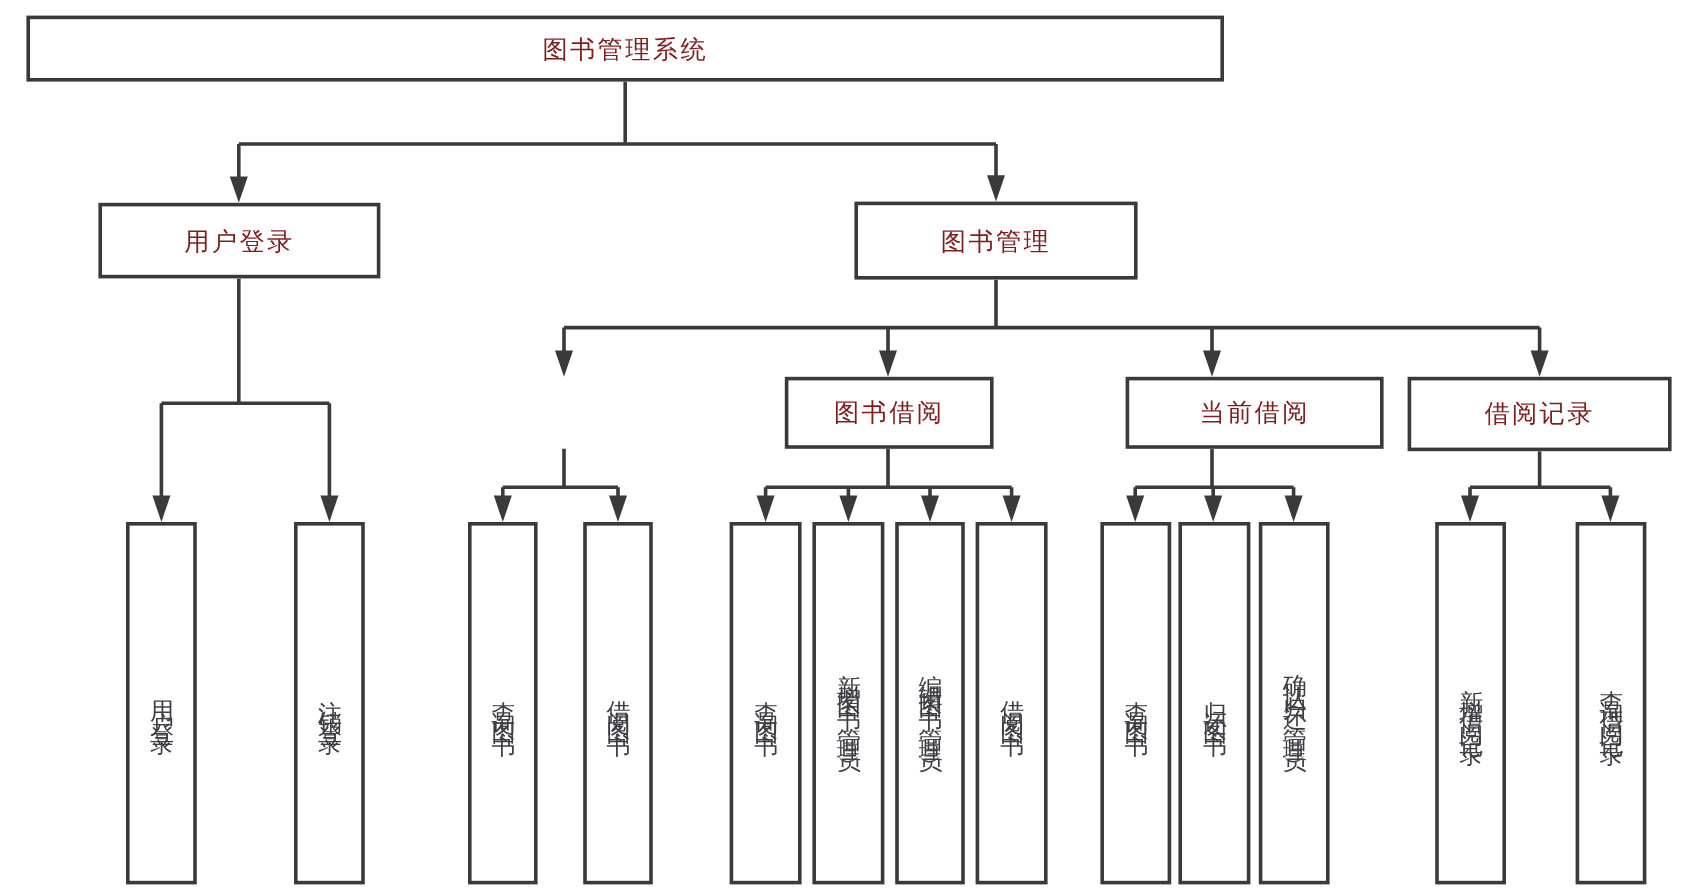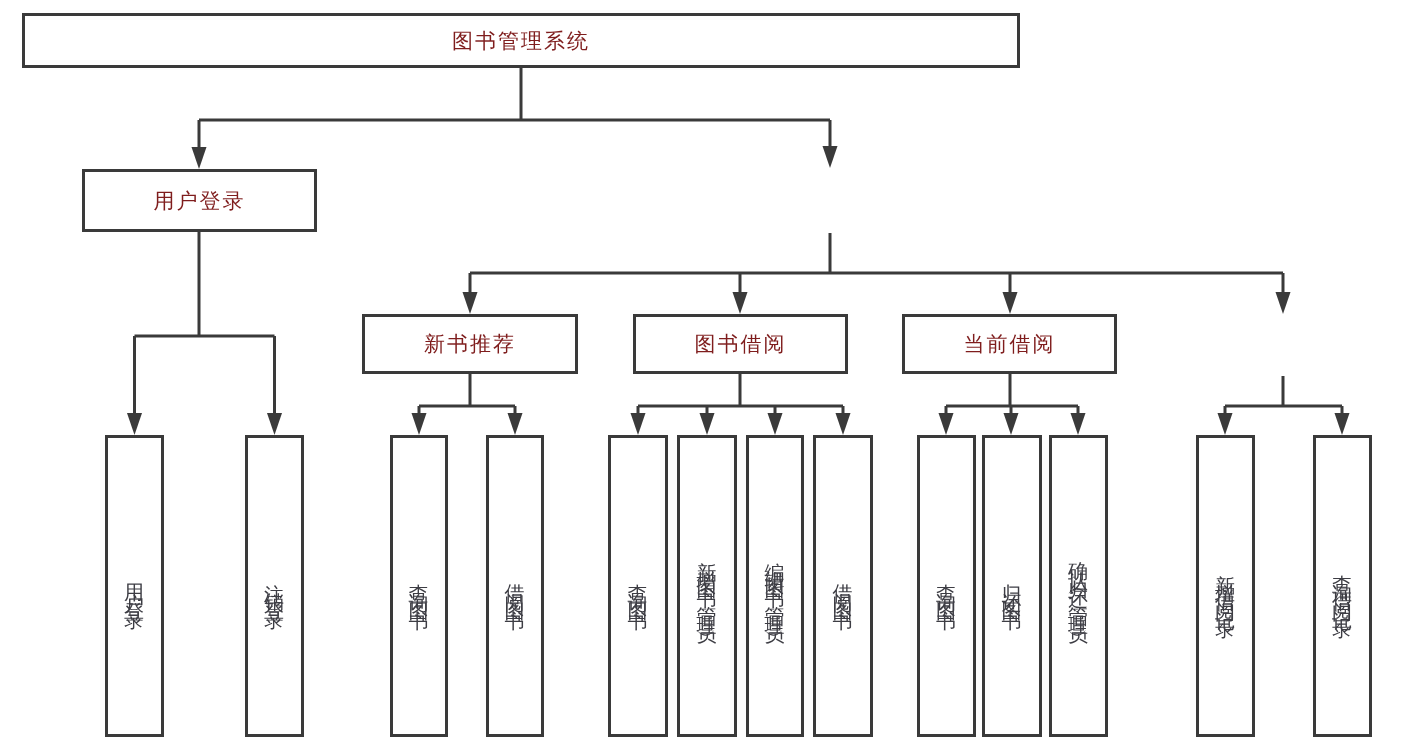"图书管理" div.node { html: none -> <div>图书管理</div> }
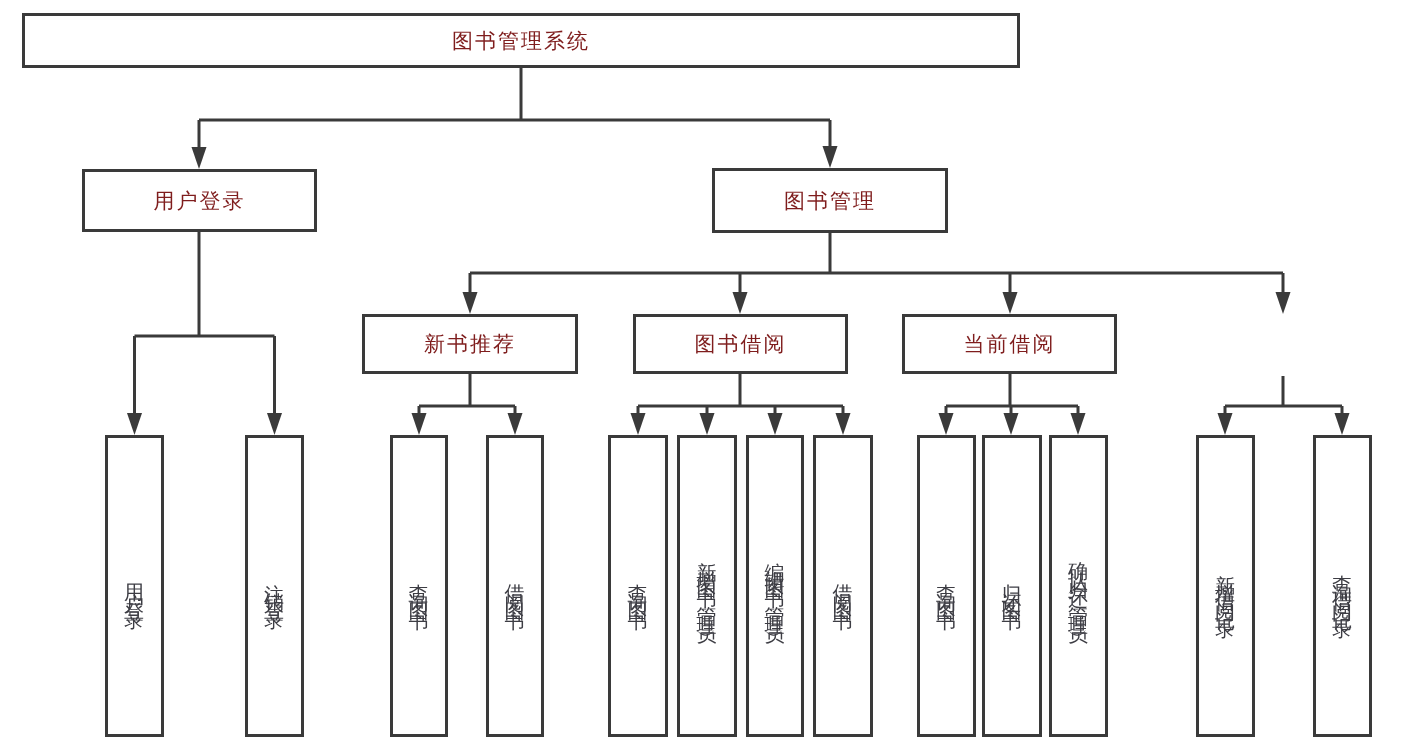"新书推荐" div.node { html: <div>新书推荐</div> -> none }
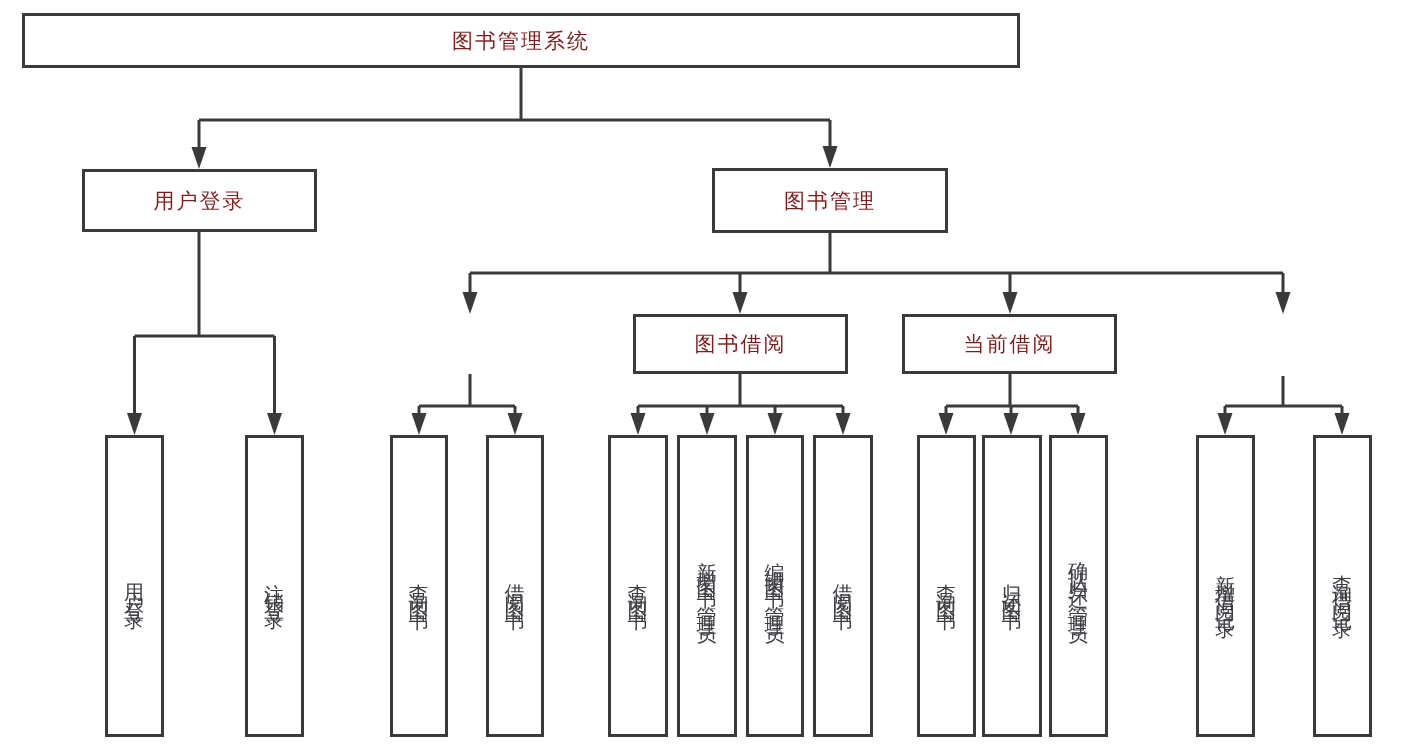"图书借阅" div.node { left: 633px -> 654px; width: 215px -> 174px }
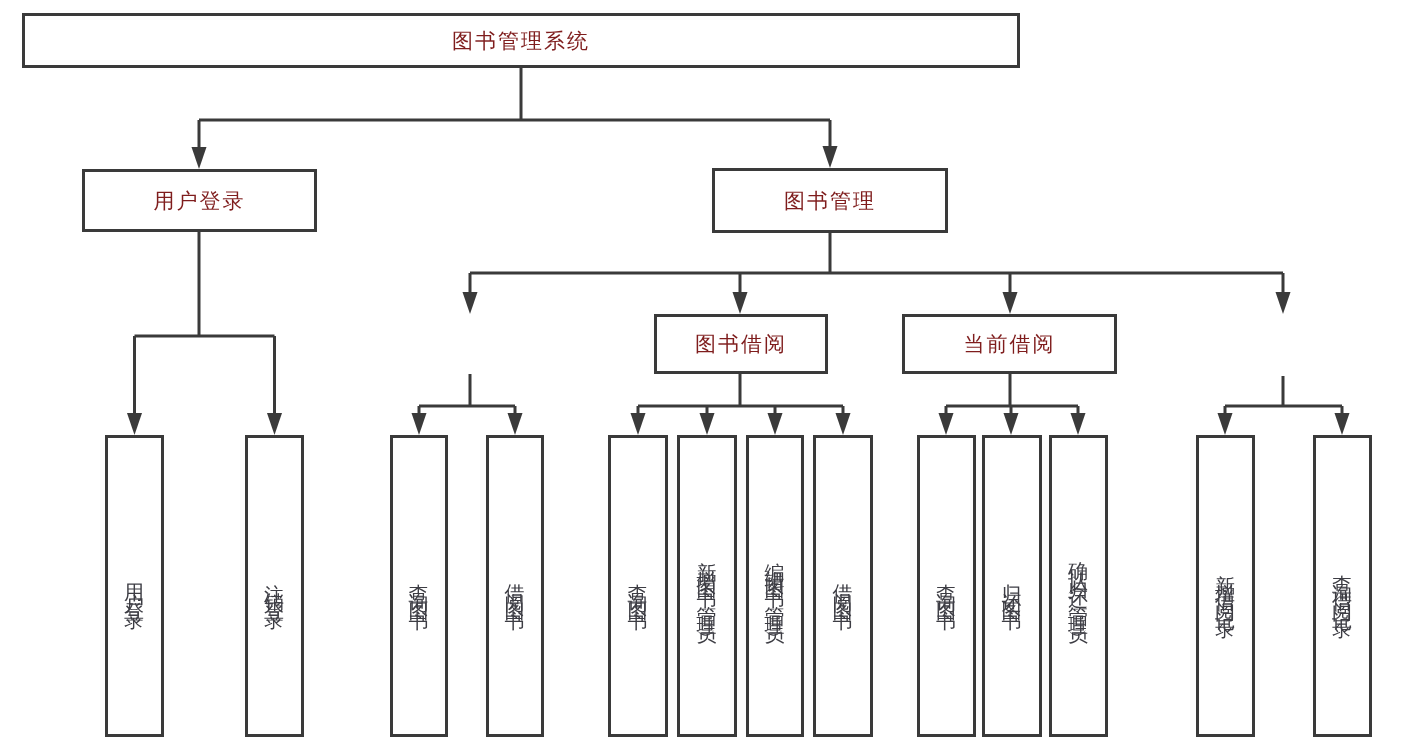"当前借阅" div.node { left: 902px -> 938px }
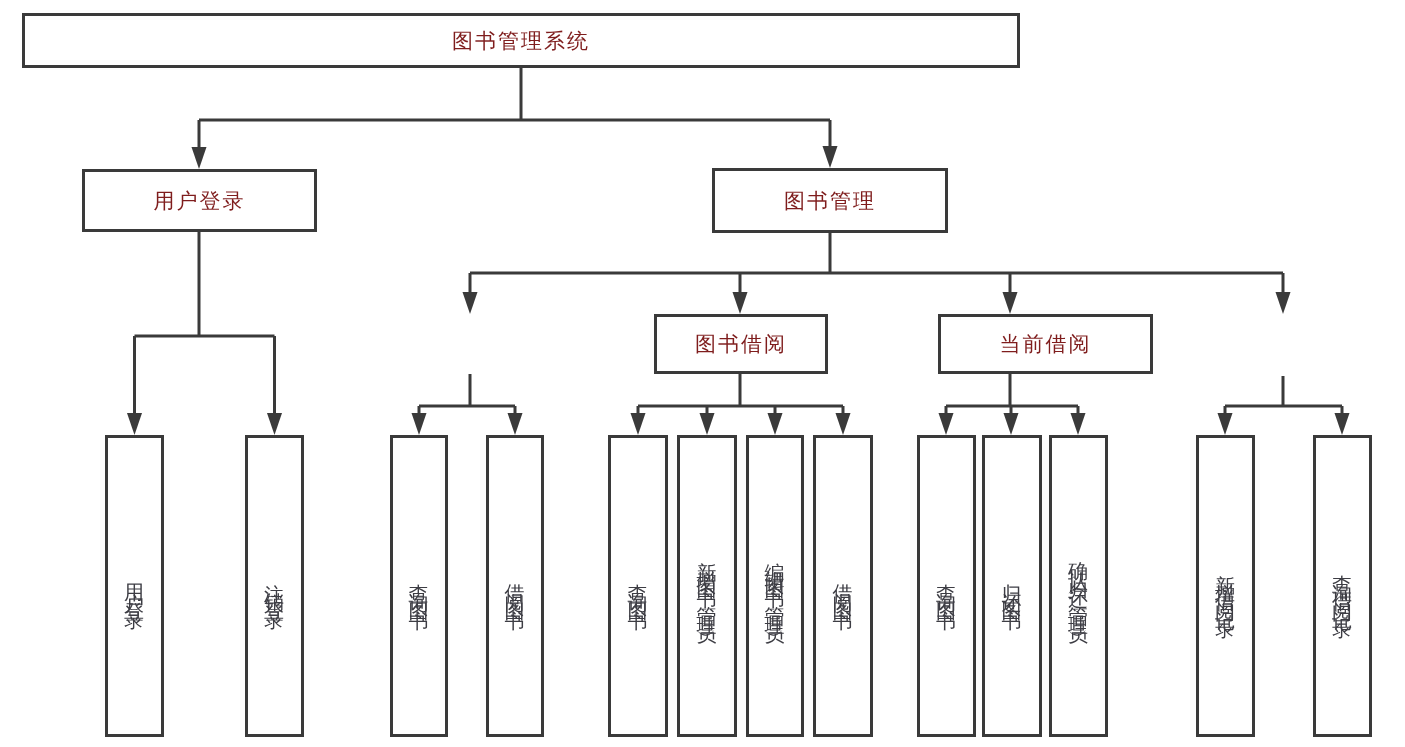"借阅记录" div.node { html: none -> <div>借阅记录</div> }
